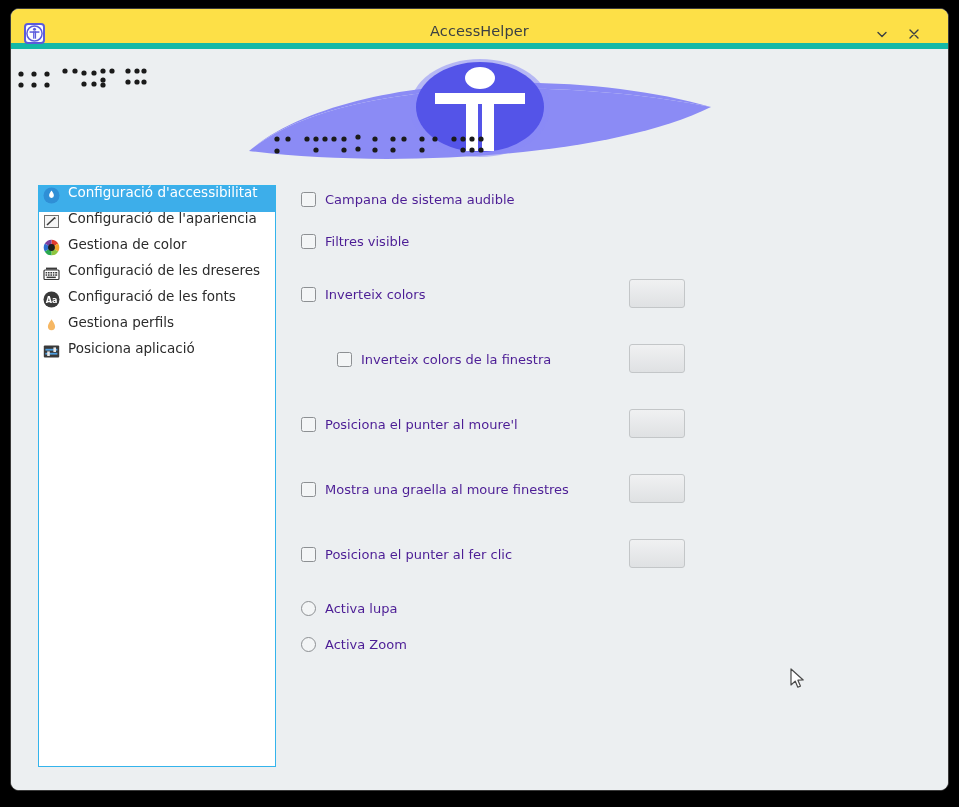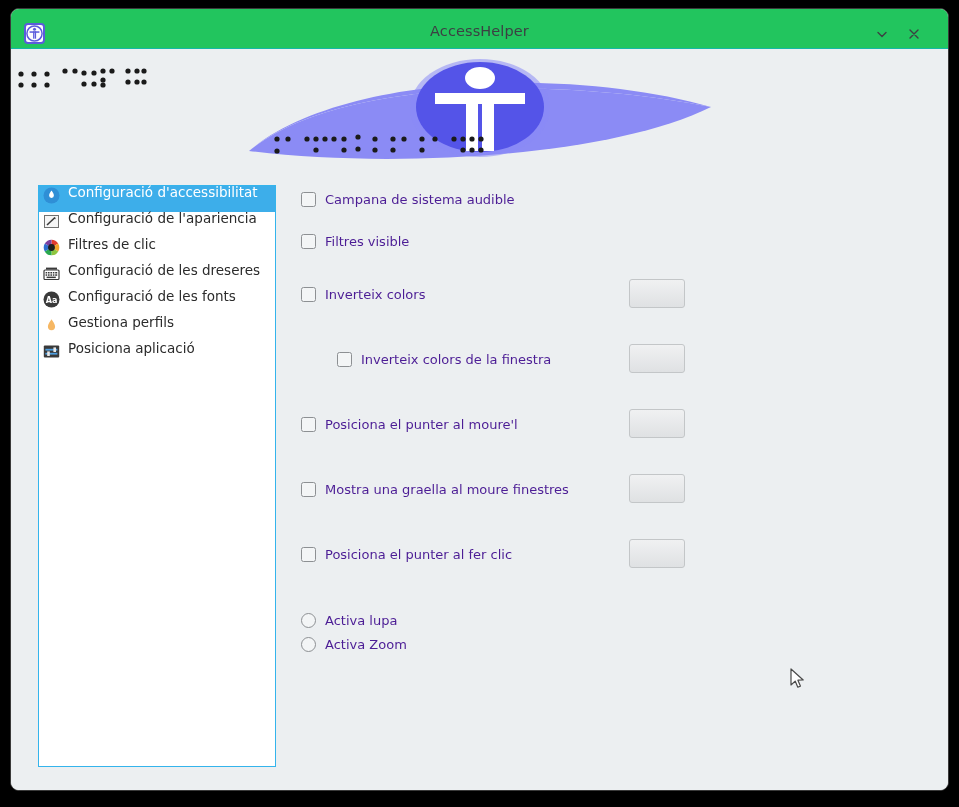"AccessHelper" #titlebar { background: #22c55e -> #fde047; border-bottom: 1px solid #14b8a6 -> 6px solid #14b8a6 }
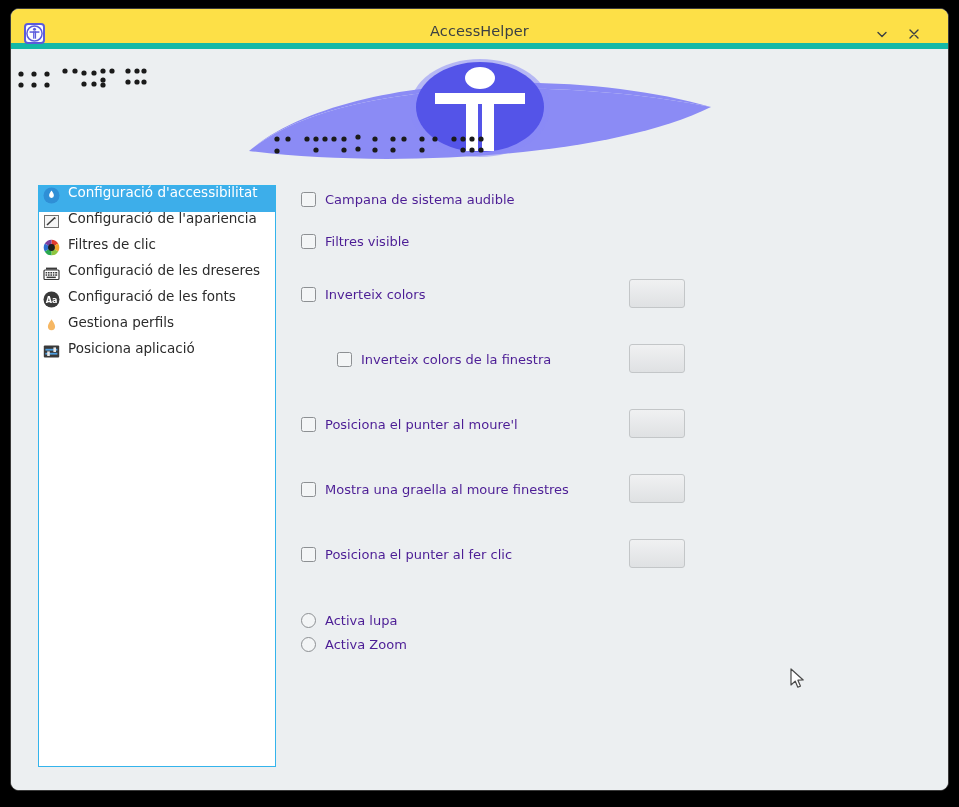"Filtres de clic" span.nav-label { text: Filtres de clic -> Gestiona de color }
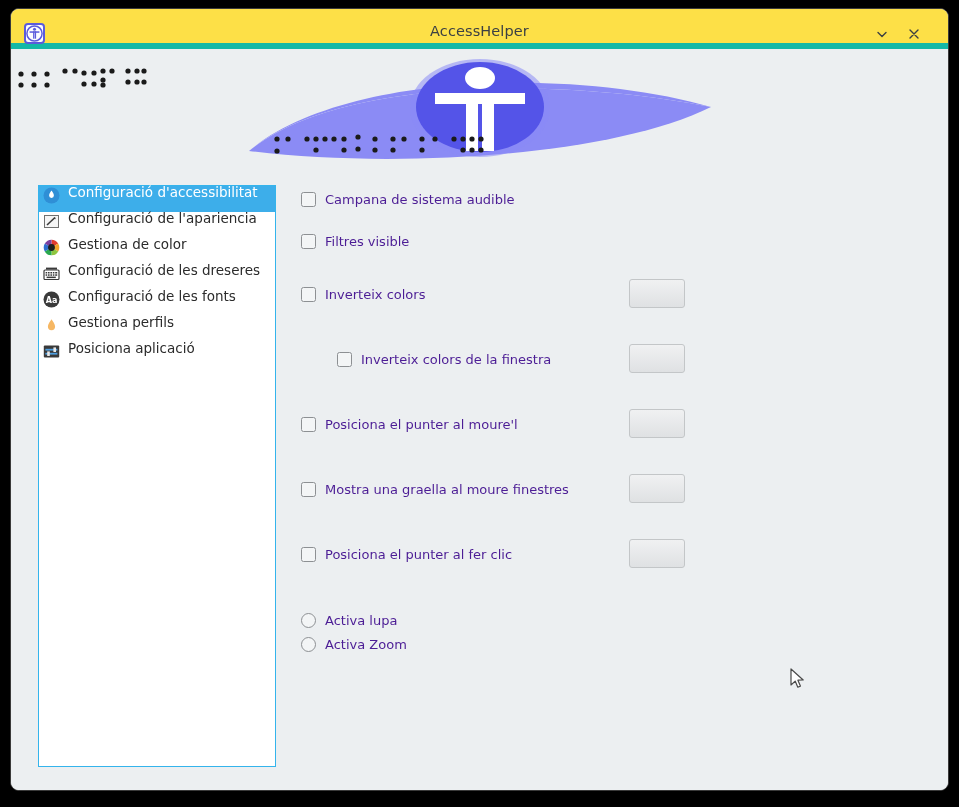"Activa lupa" div.opt-row { margin-top: 12px -> none }
